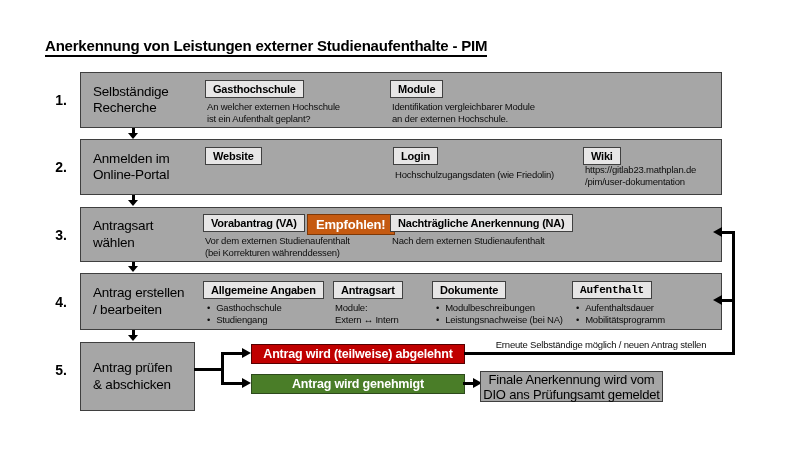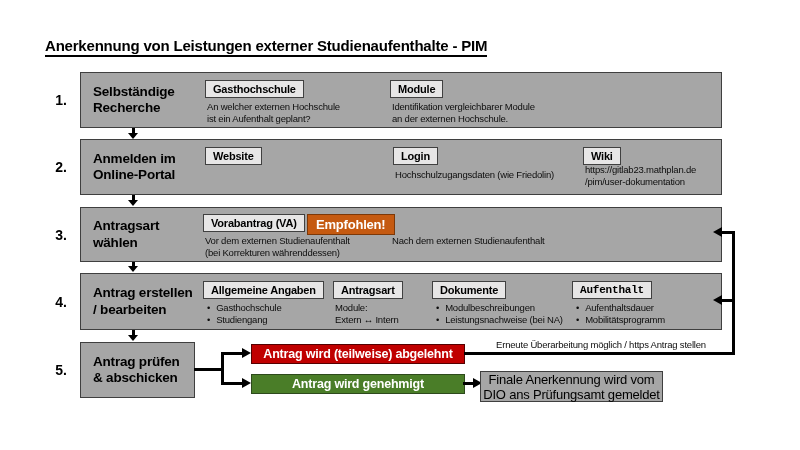"Selbständige" .step-title { font-weight: bold -> normal }
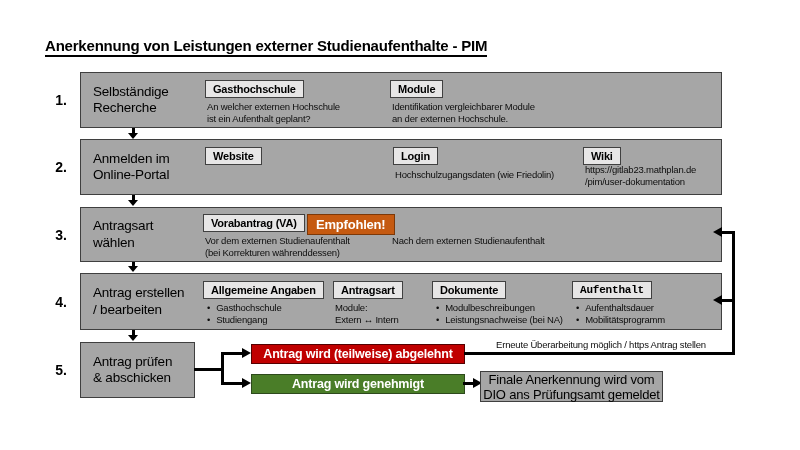"Nachträgliche Anerkennung (NA)" div.item-label { html: none -> <div>Nachträgliche Anerkennung (NA)</div> }
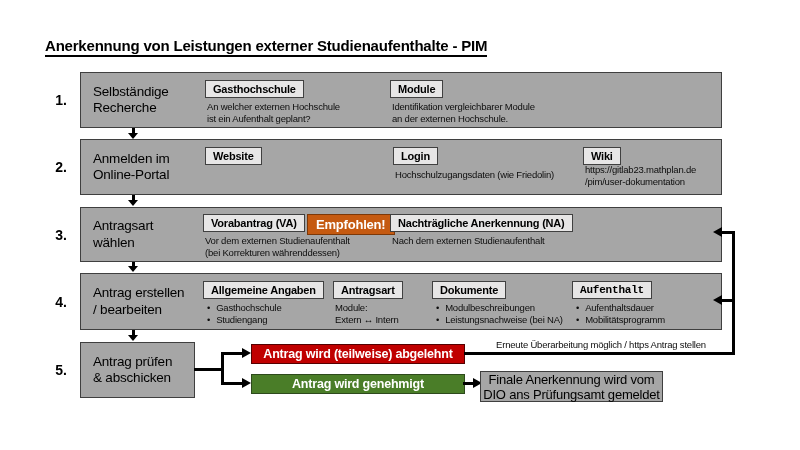"Erneute Überarbeitung möglich / https" div.note { text: Überarbeitung möglich / https -> Selbständige möglich / neuen }
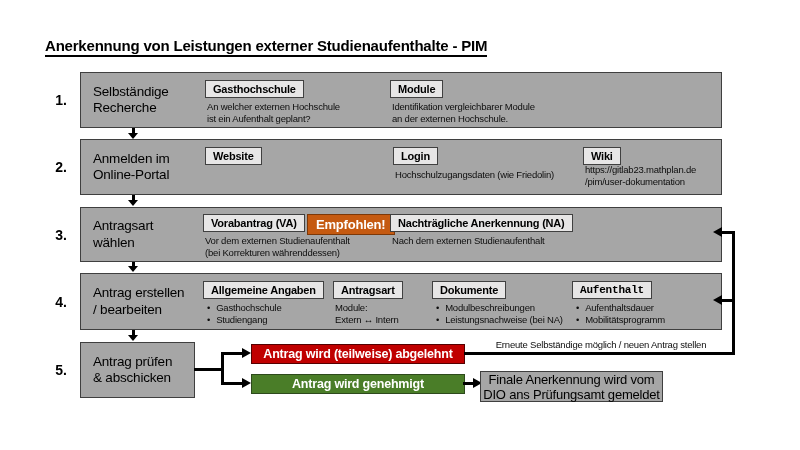"Antrag prüfen" div.row { height: 56px -> 69px }
